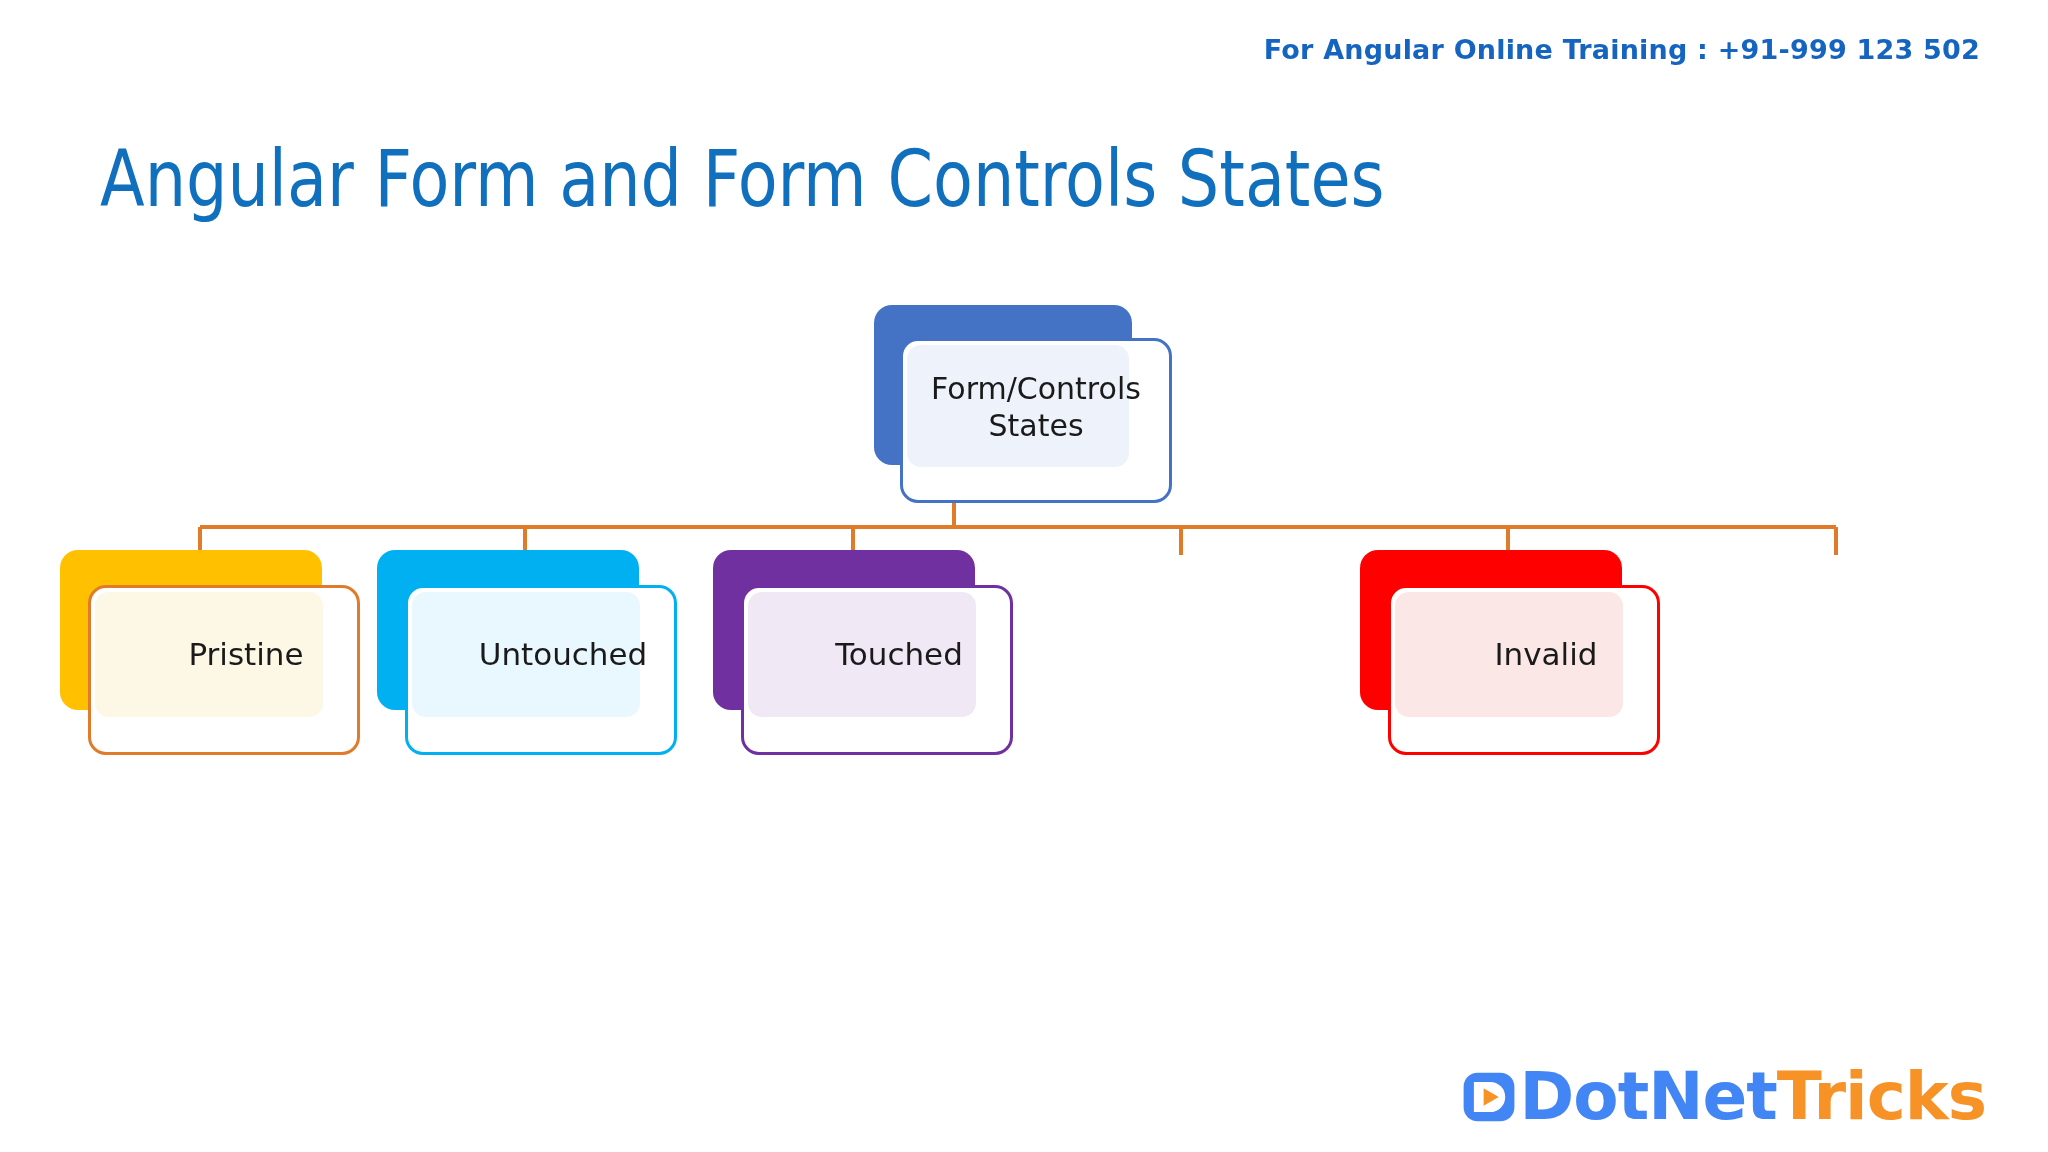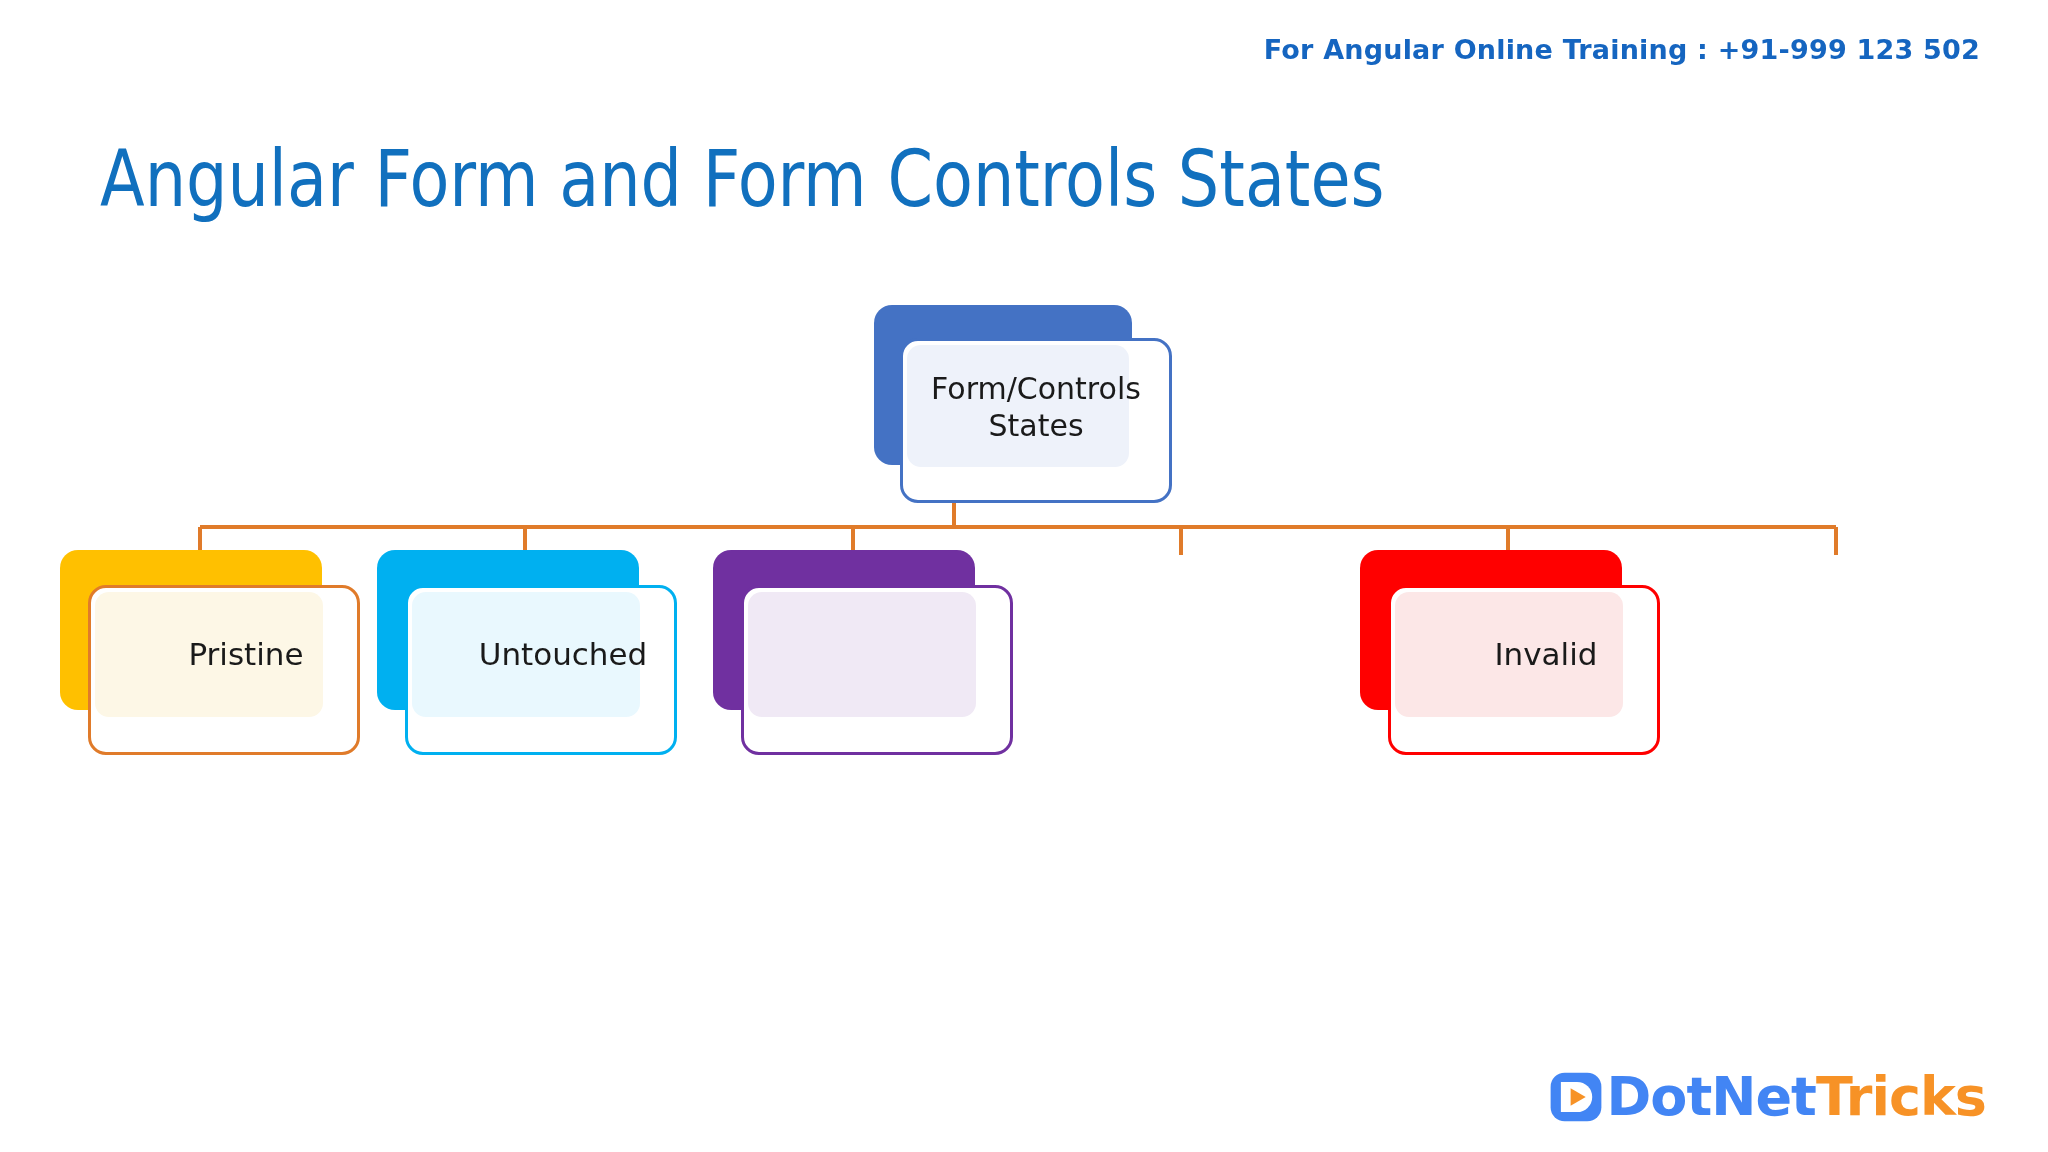"Touched" div.node-label { html: none -> <div>Touched</div> }
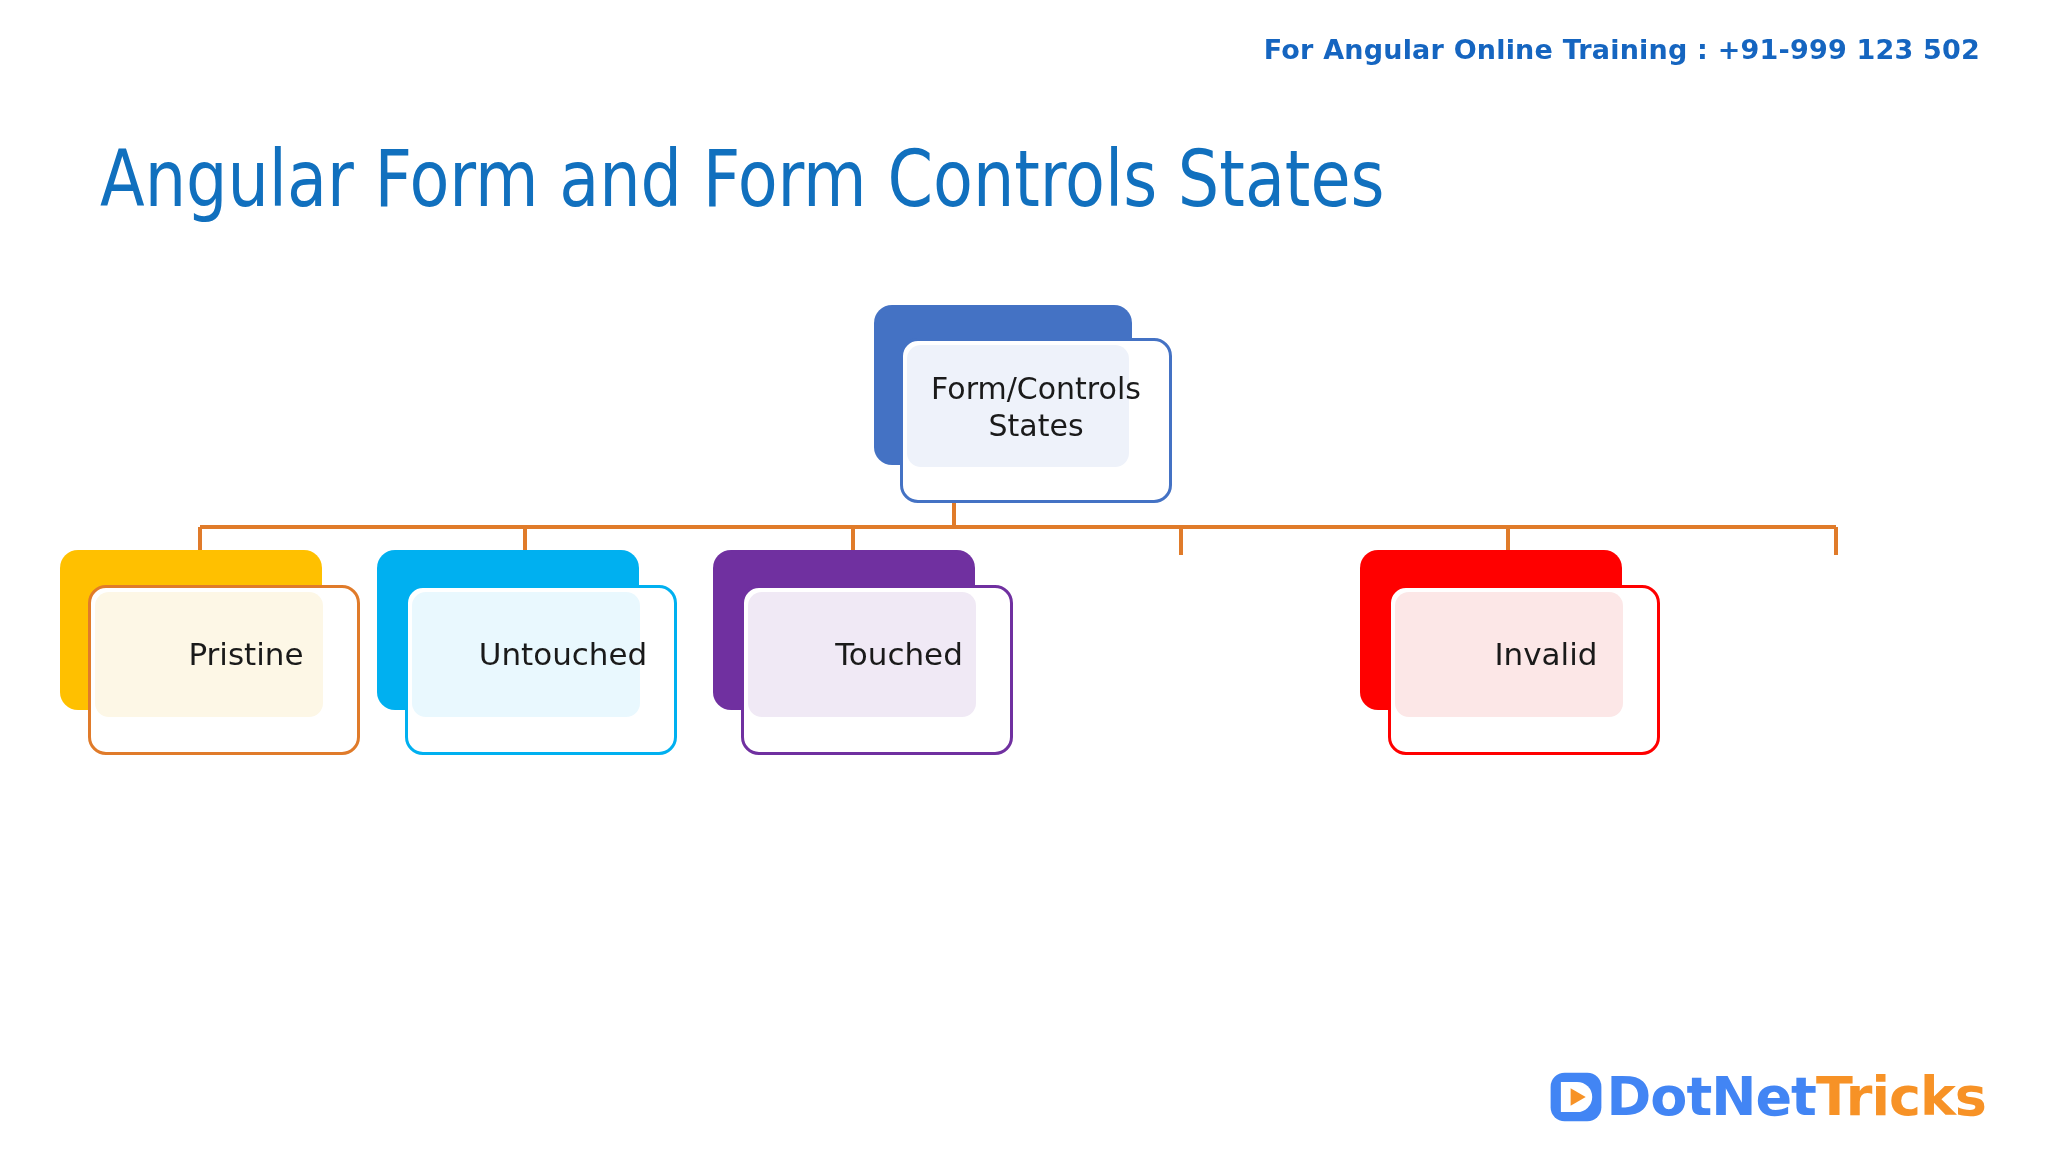"DotNet" .logo-text { font-size: 54px -> 66px }
